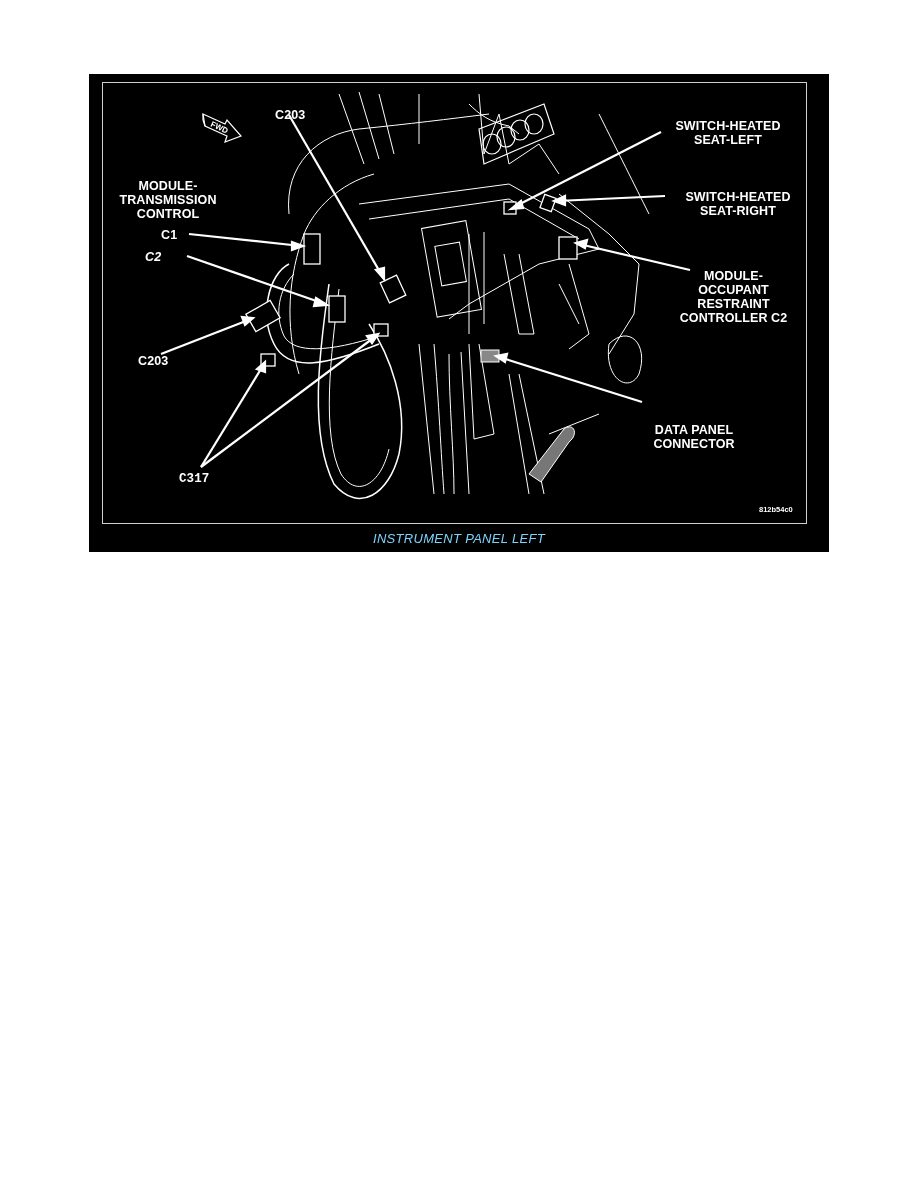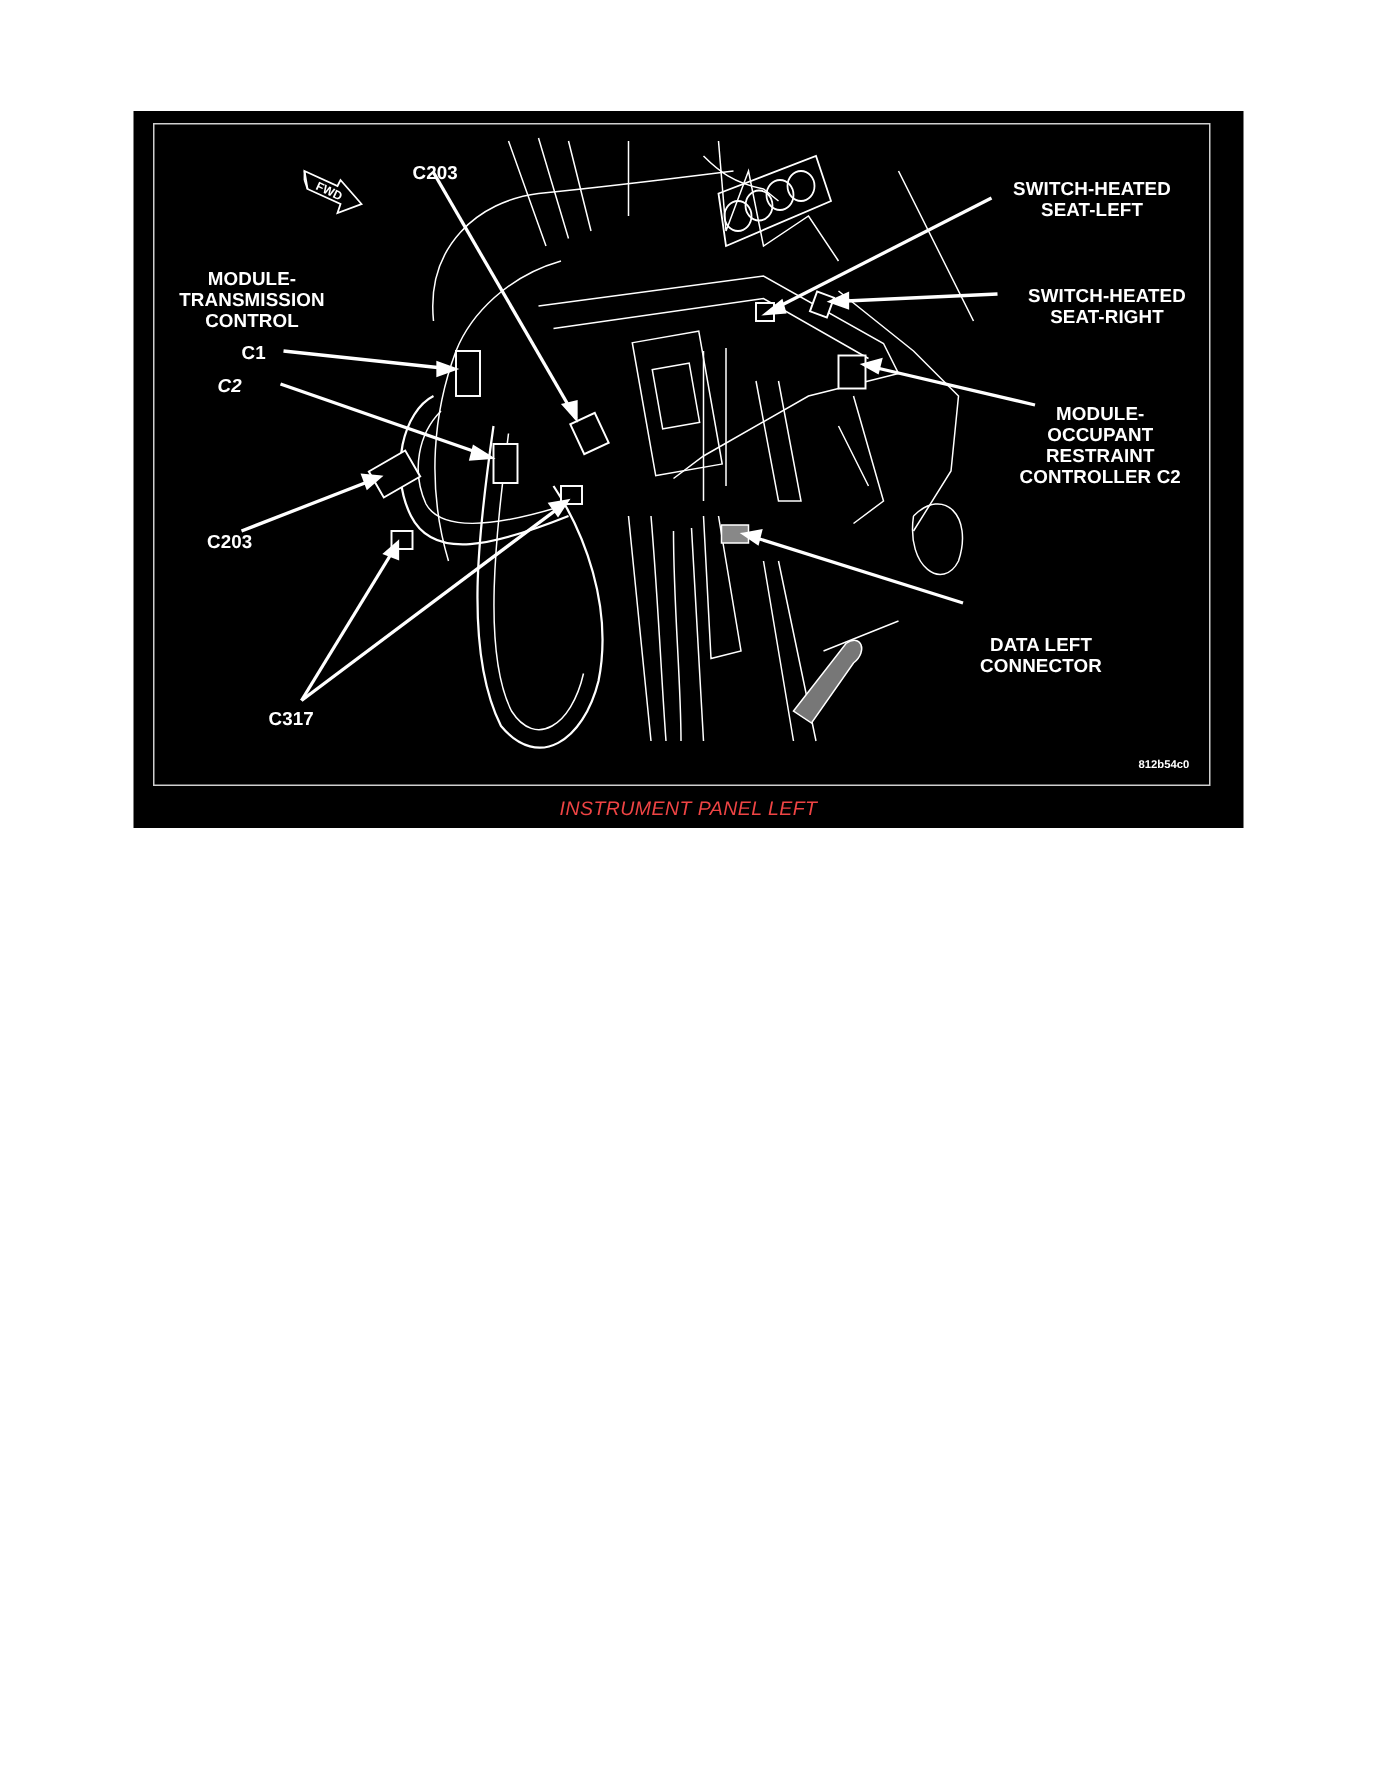"DATA LEFT" div.label { text: LEFT -> PANEL }
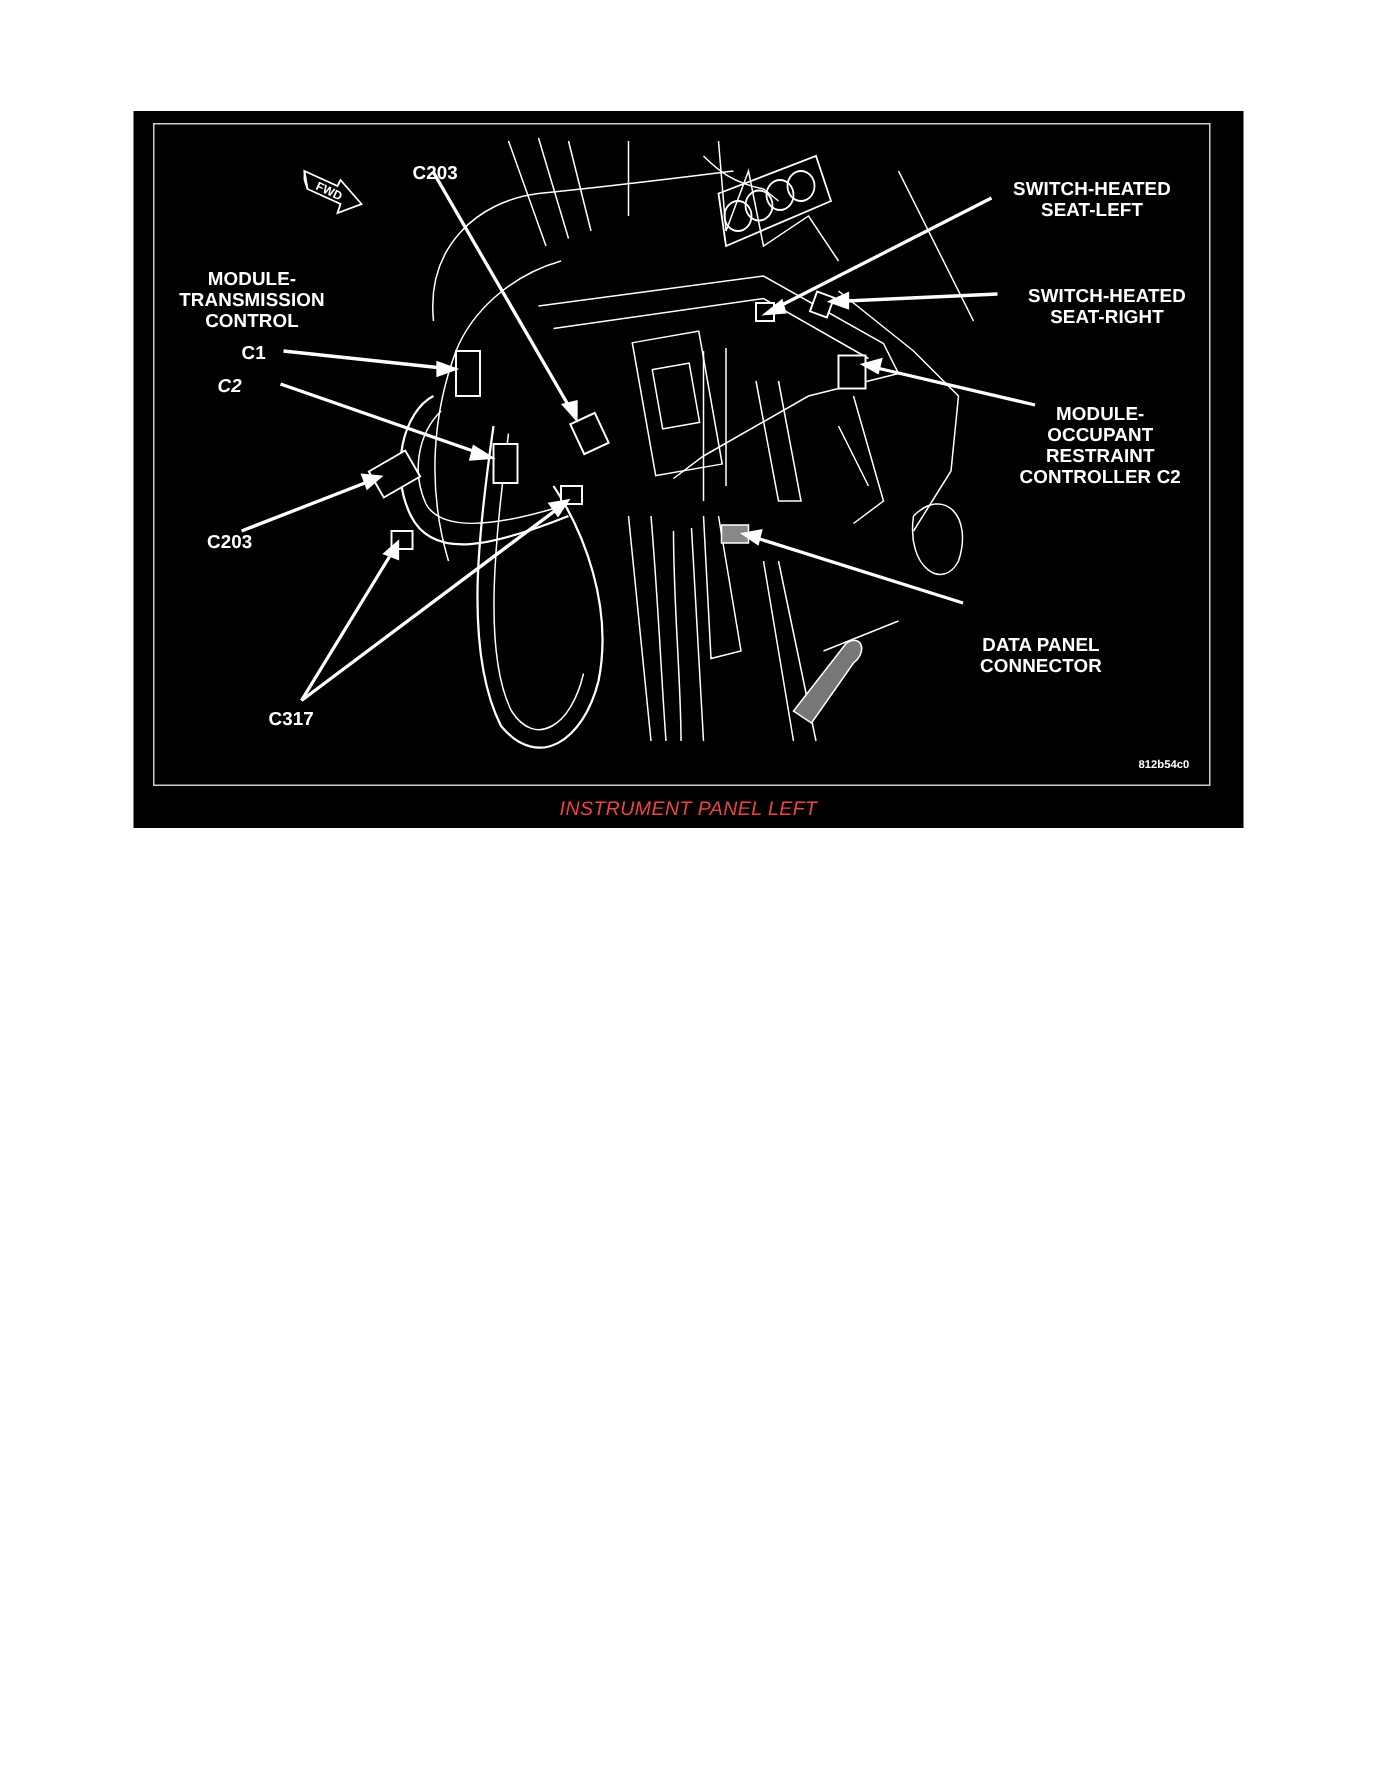"C317" div.label { font-family: none -> Liberation Mono, monospace }
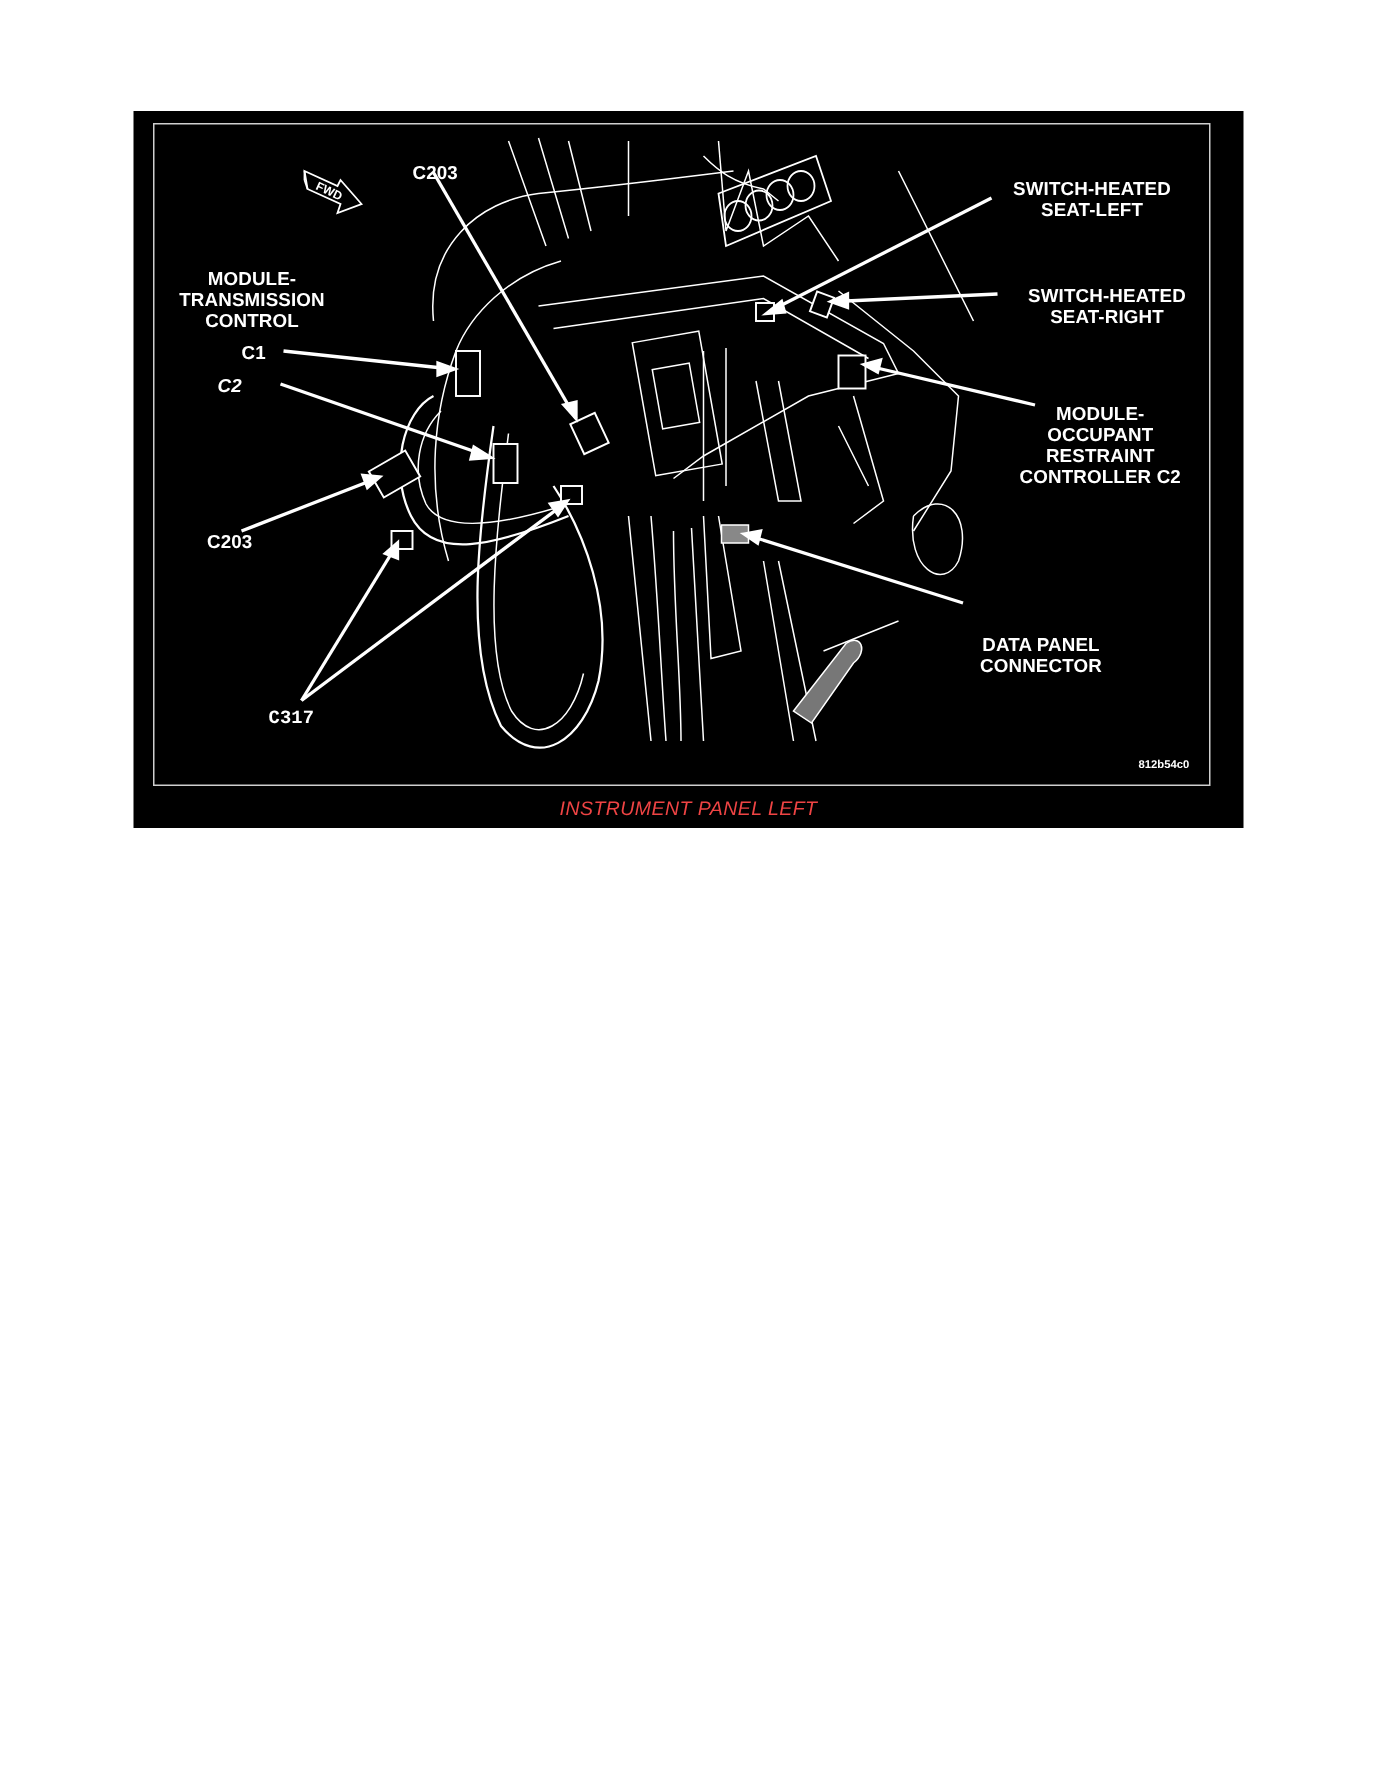"INSTRUMENT PANEL LEFT" .caption { color: #ef4444 -> #7dd3fc }
